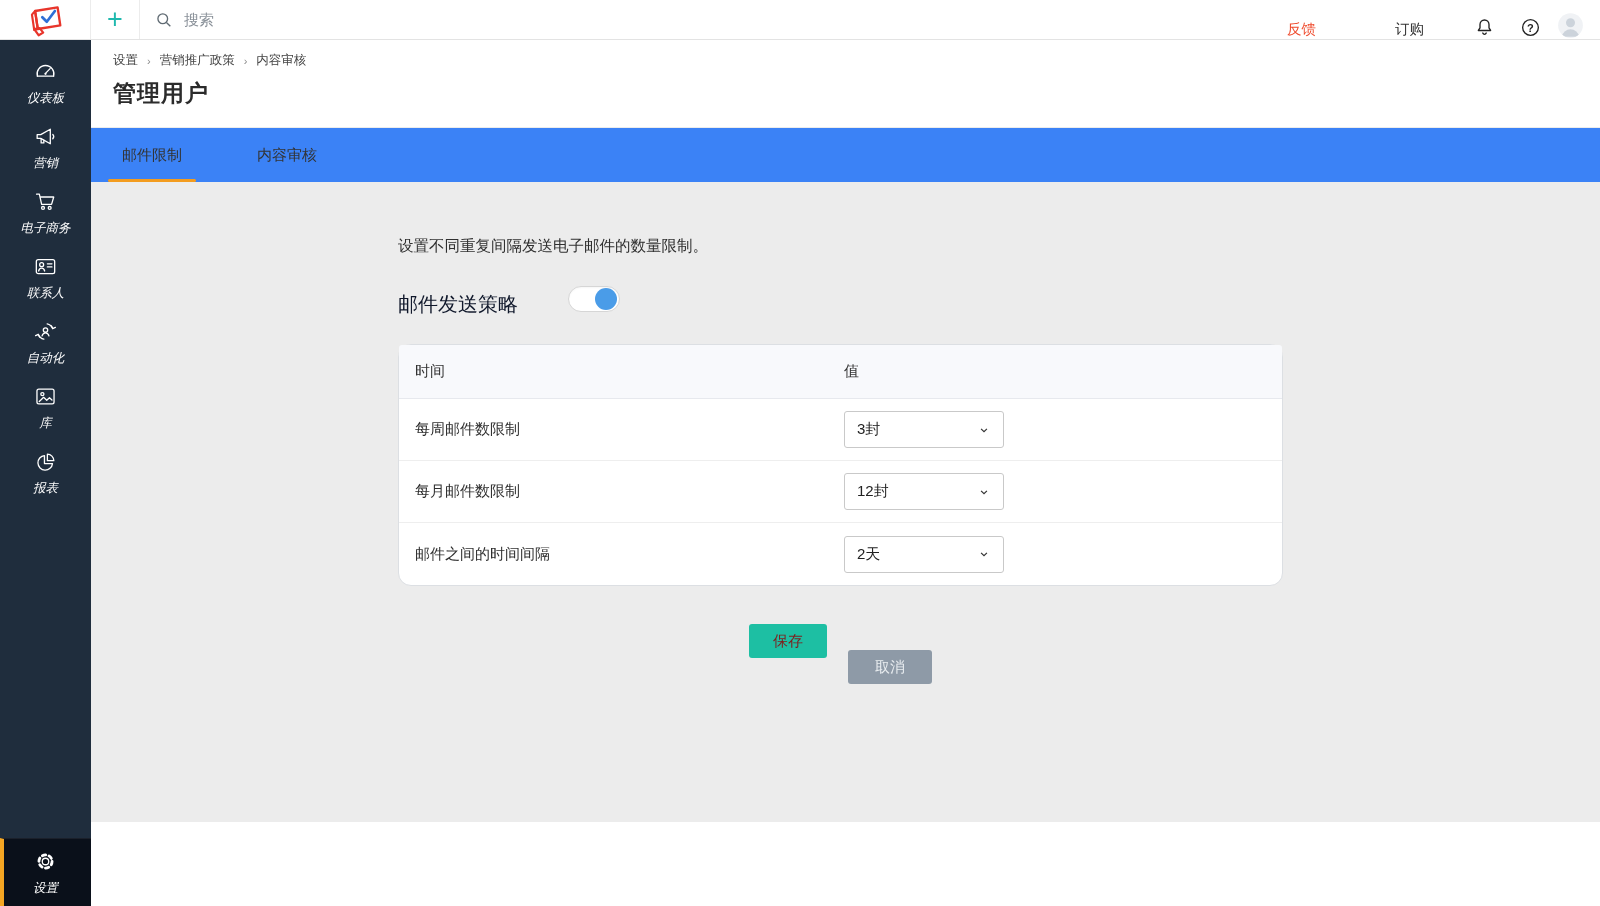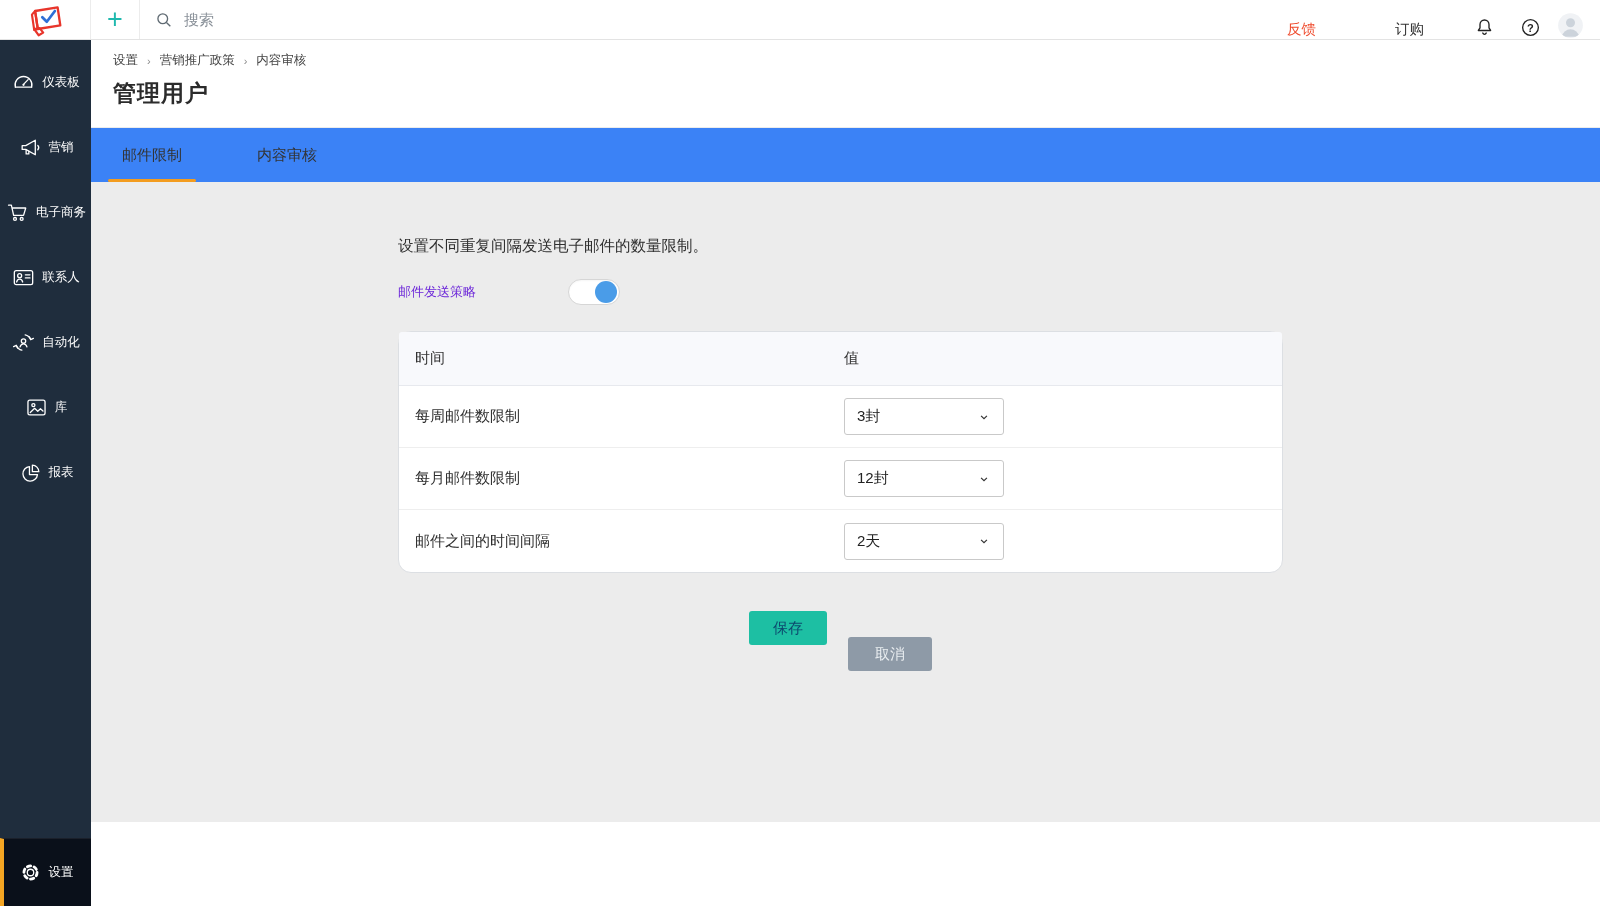"仪表板" .side-item { flex-direction: row -> column; font-style: none -> italic }
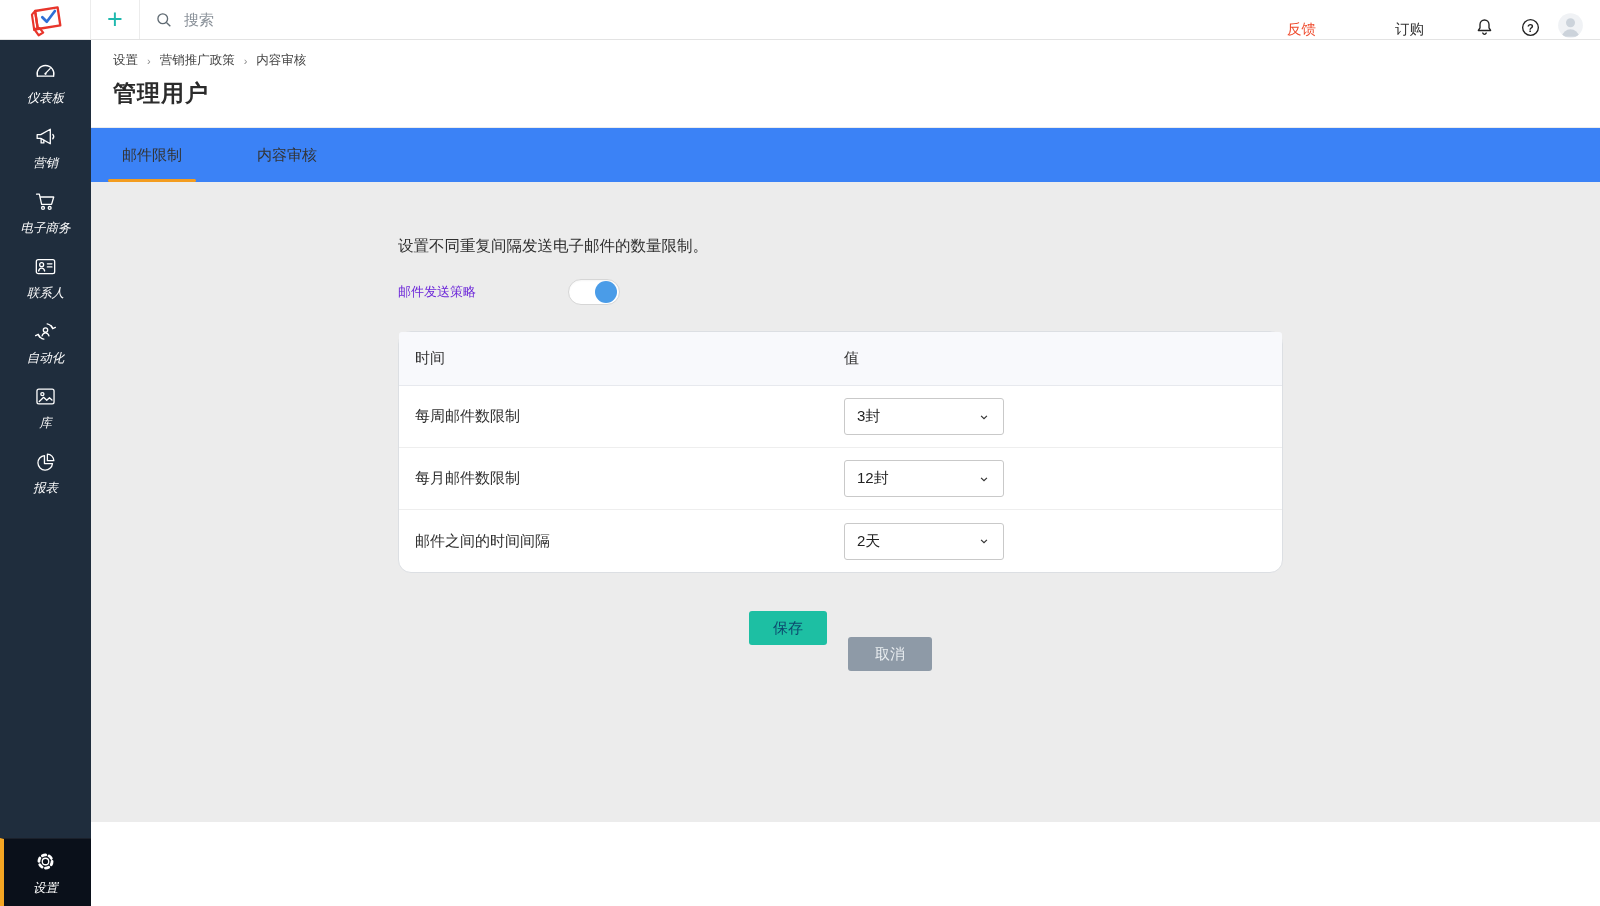"邮件发送策略" .toggle-label { color: #6d28d9 -> #0f172a; font-size: 13px -> 20px; margin-top: none -> 12px }
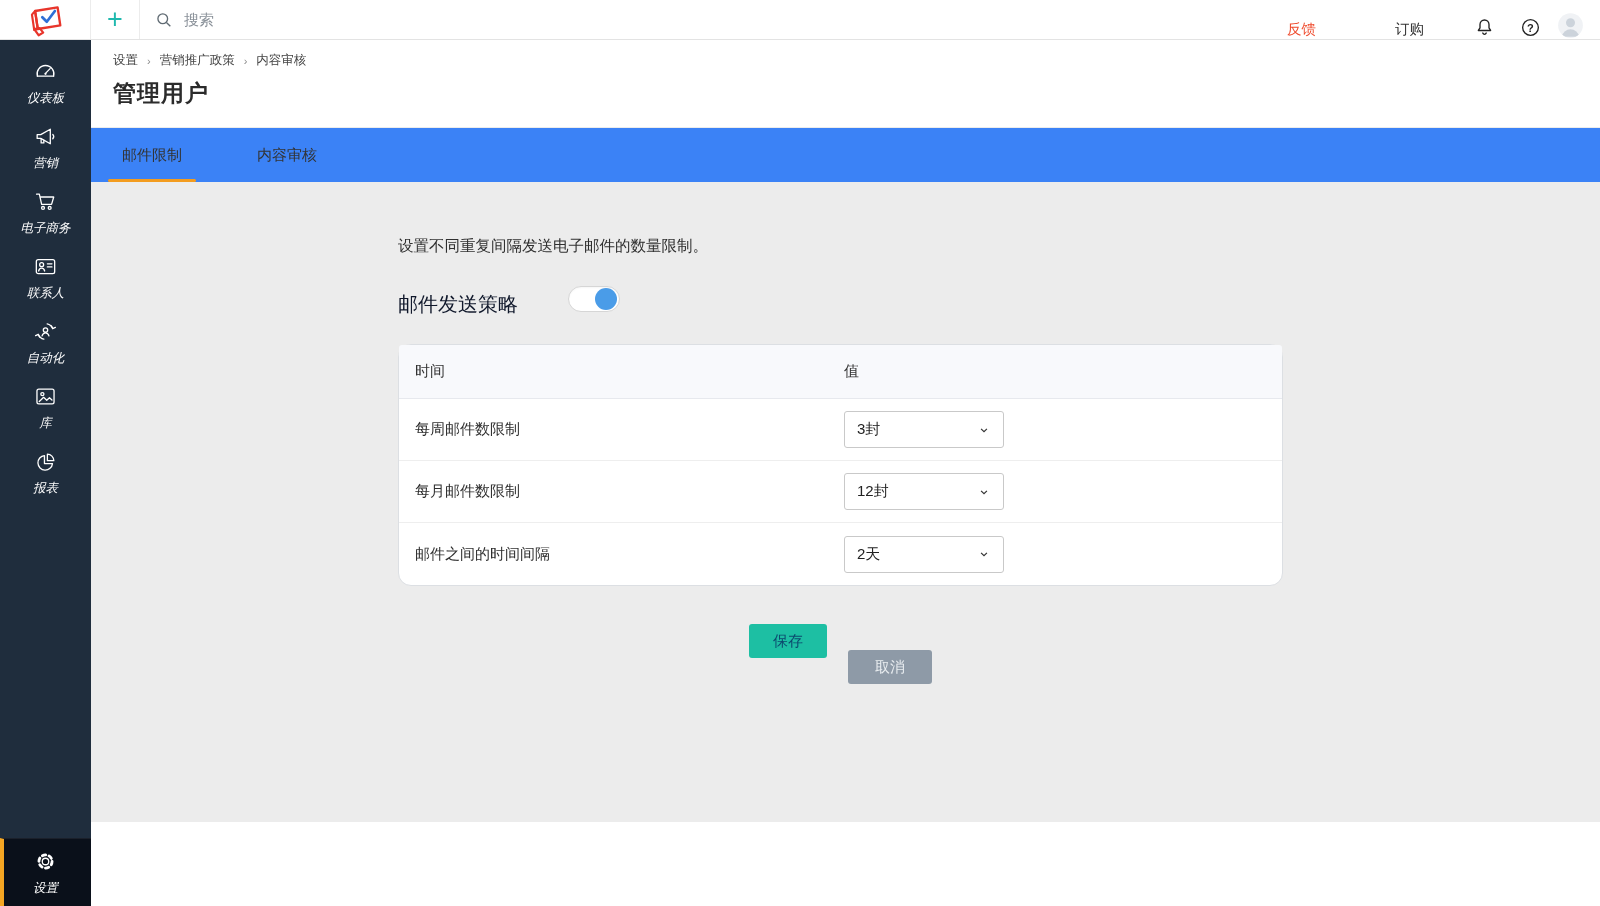"保存" .btn-save { color: #0c4a6e -> #7f1d1d }
